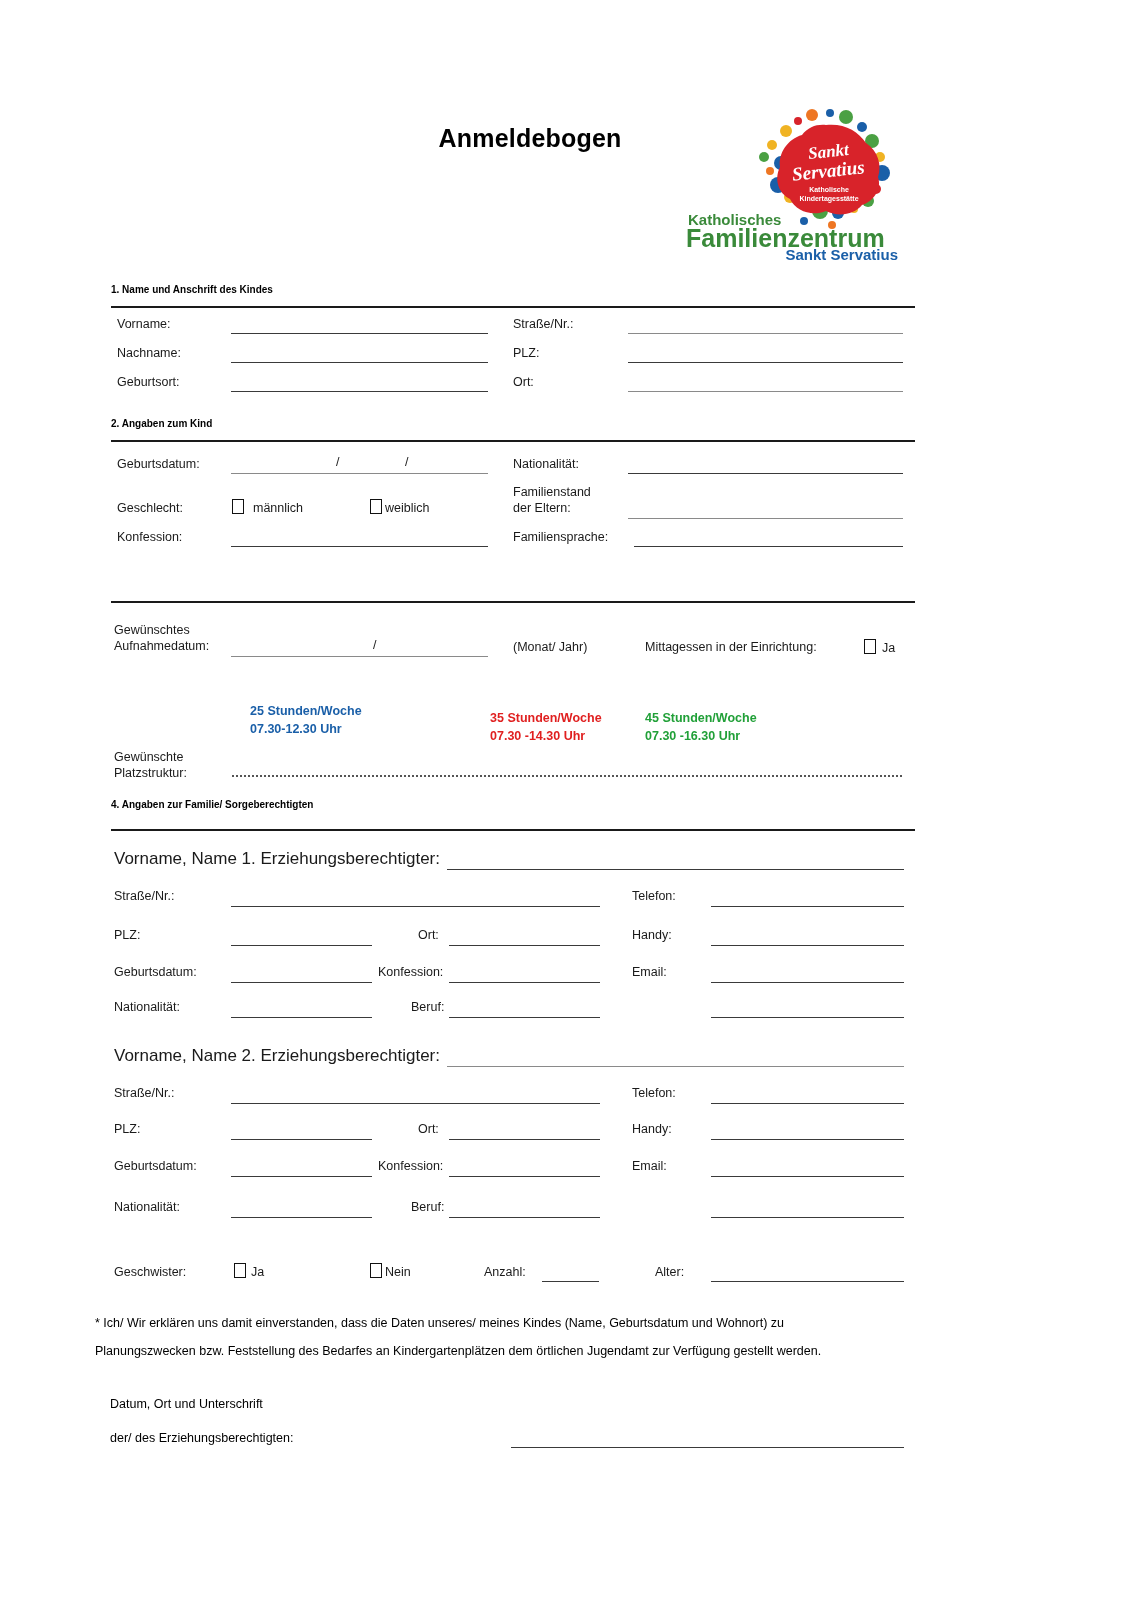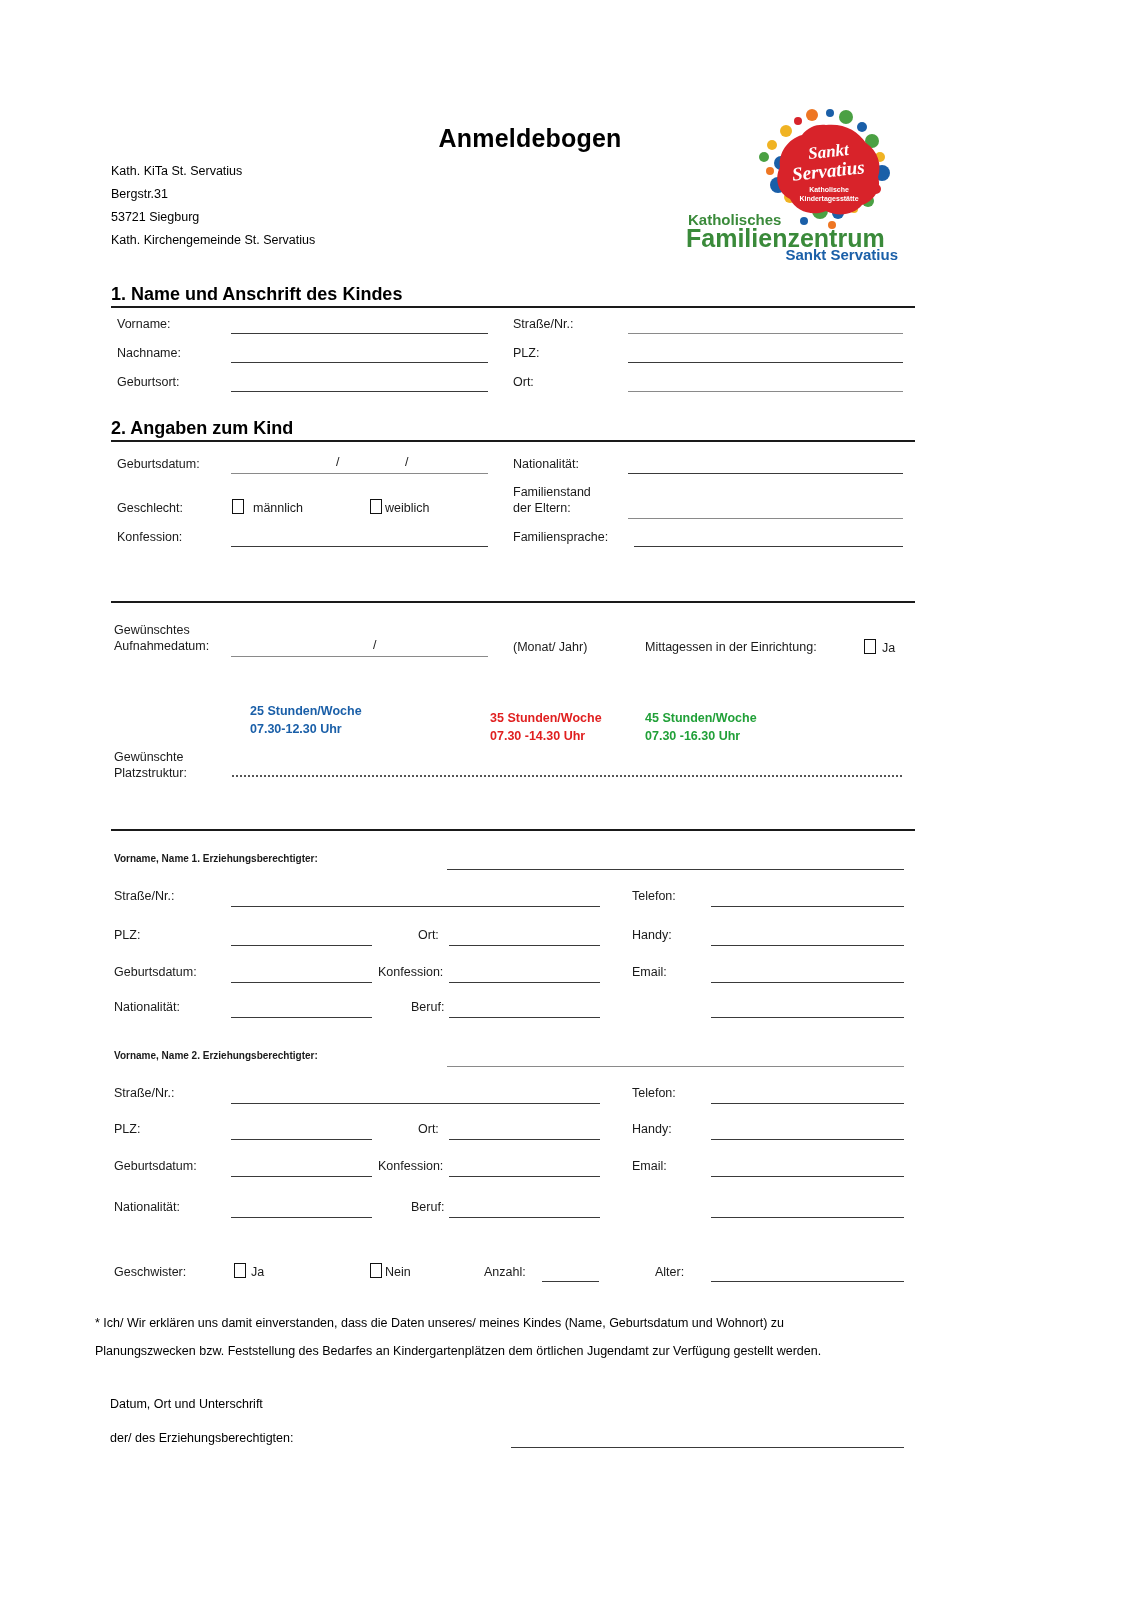"Kath. KiTa St. Servatius" div.address-block { html: <div> <div>Kath. KiTa St. Servatius</div> <div>Bergstr.31</div> <div>53721 Siegburg</div> <div>Kath. Kirchengemeinde St. Servatius</div> </div> -> none }
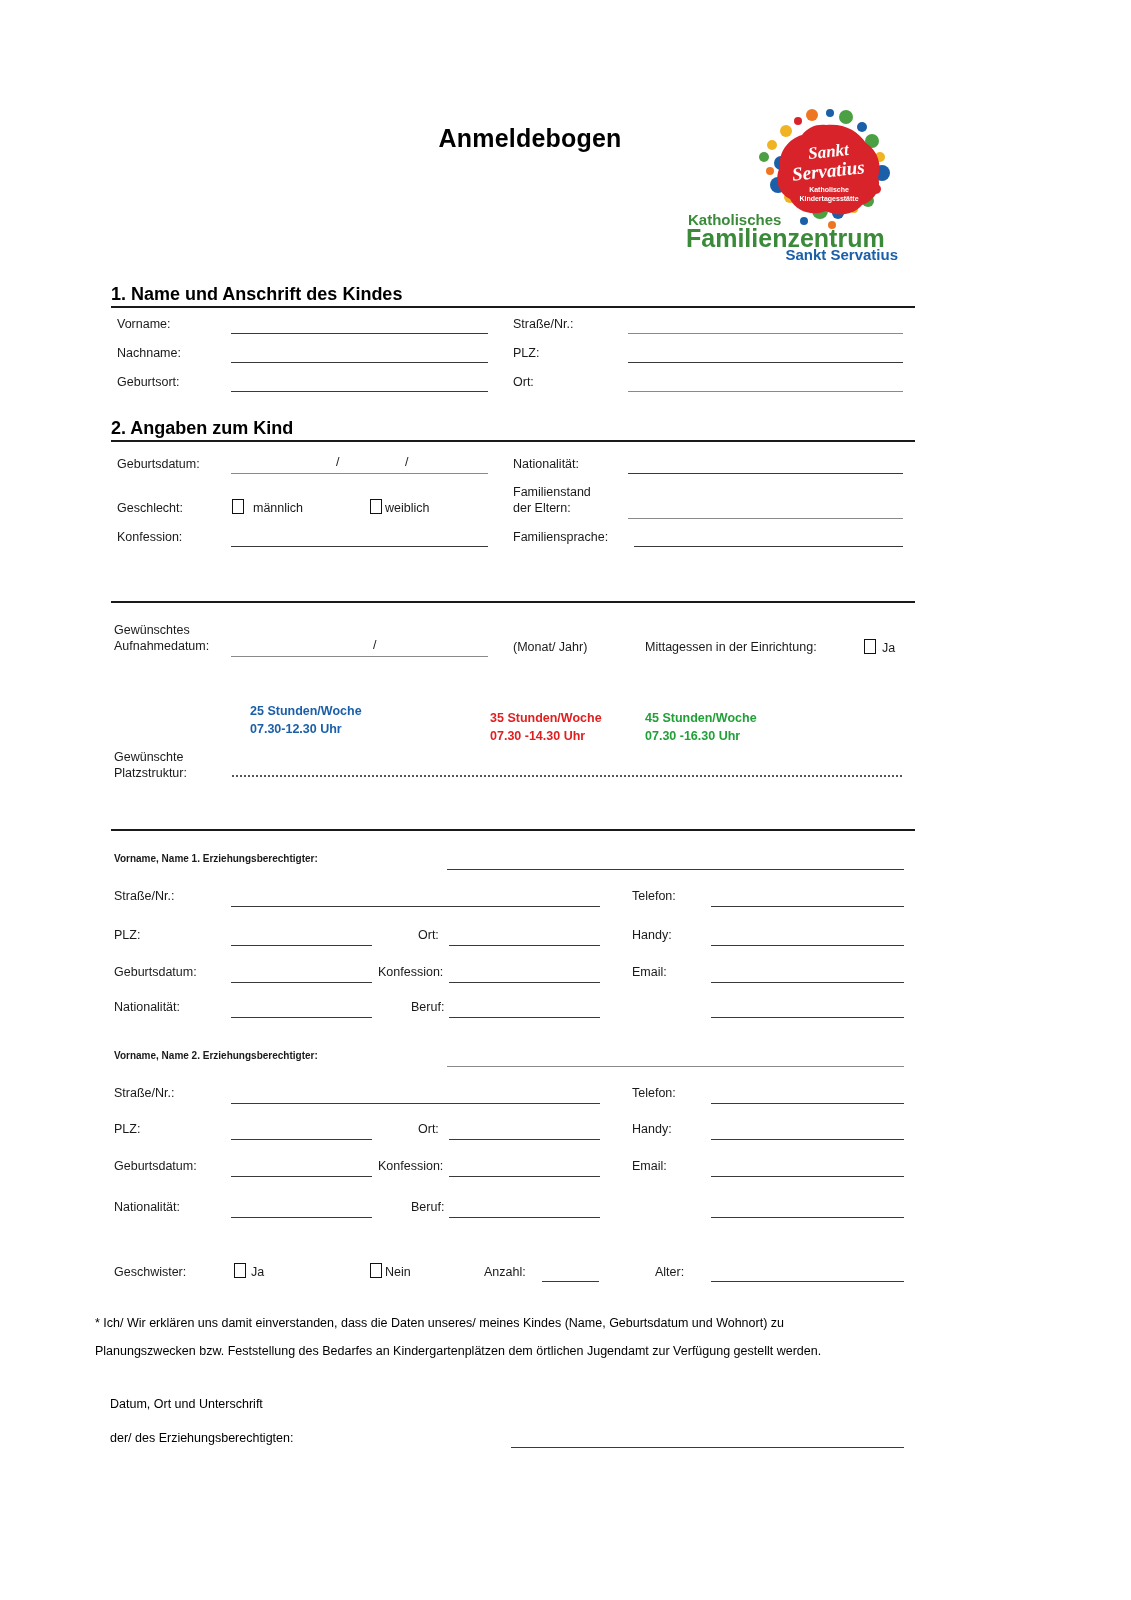"1. Name und Anschrift des" .section-head { font-size: 18px -> 10px }
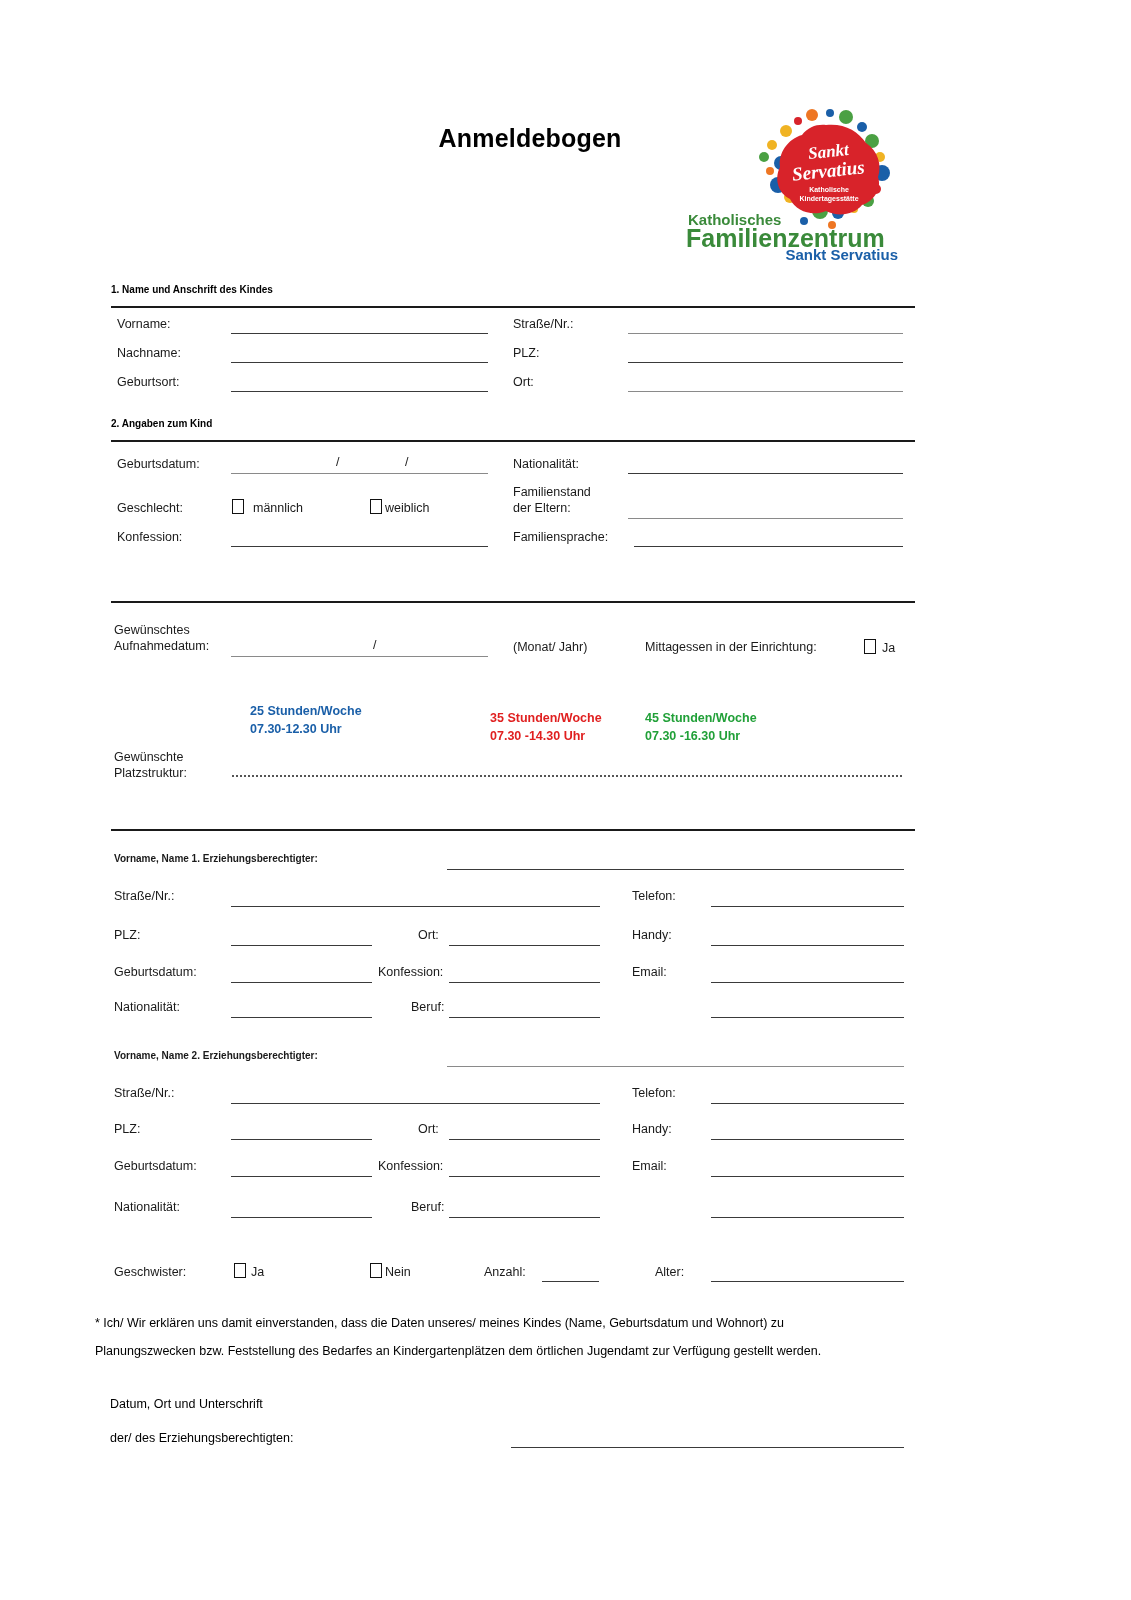"4. Angaben zur Familie/" div.section-head { html: none -> <div>4. Angaben zur Familie/ Sorgeberechtigten</div> }
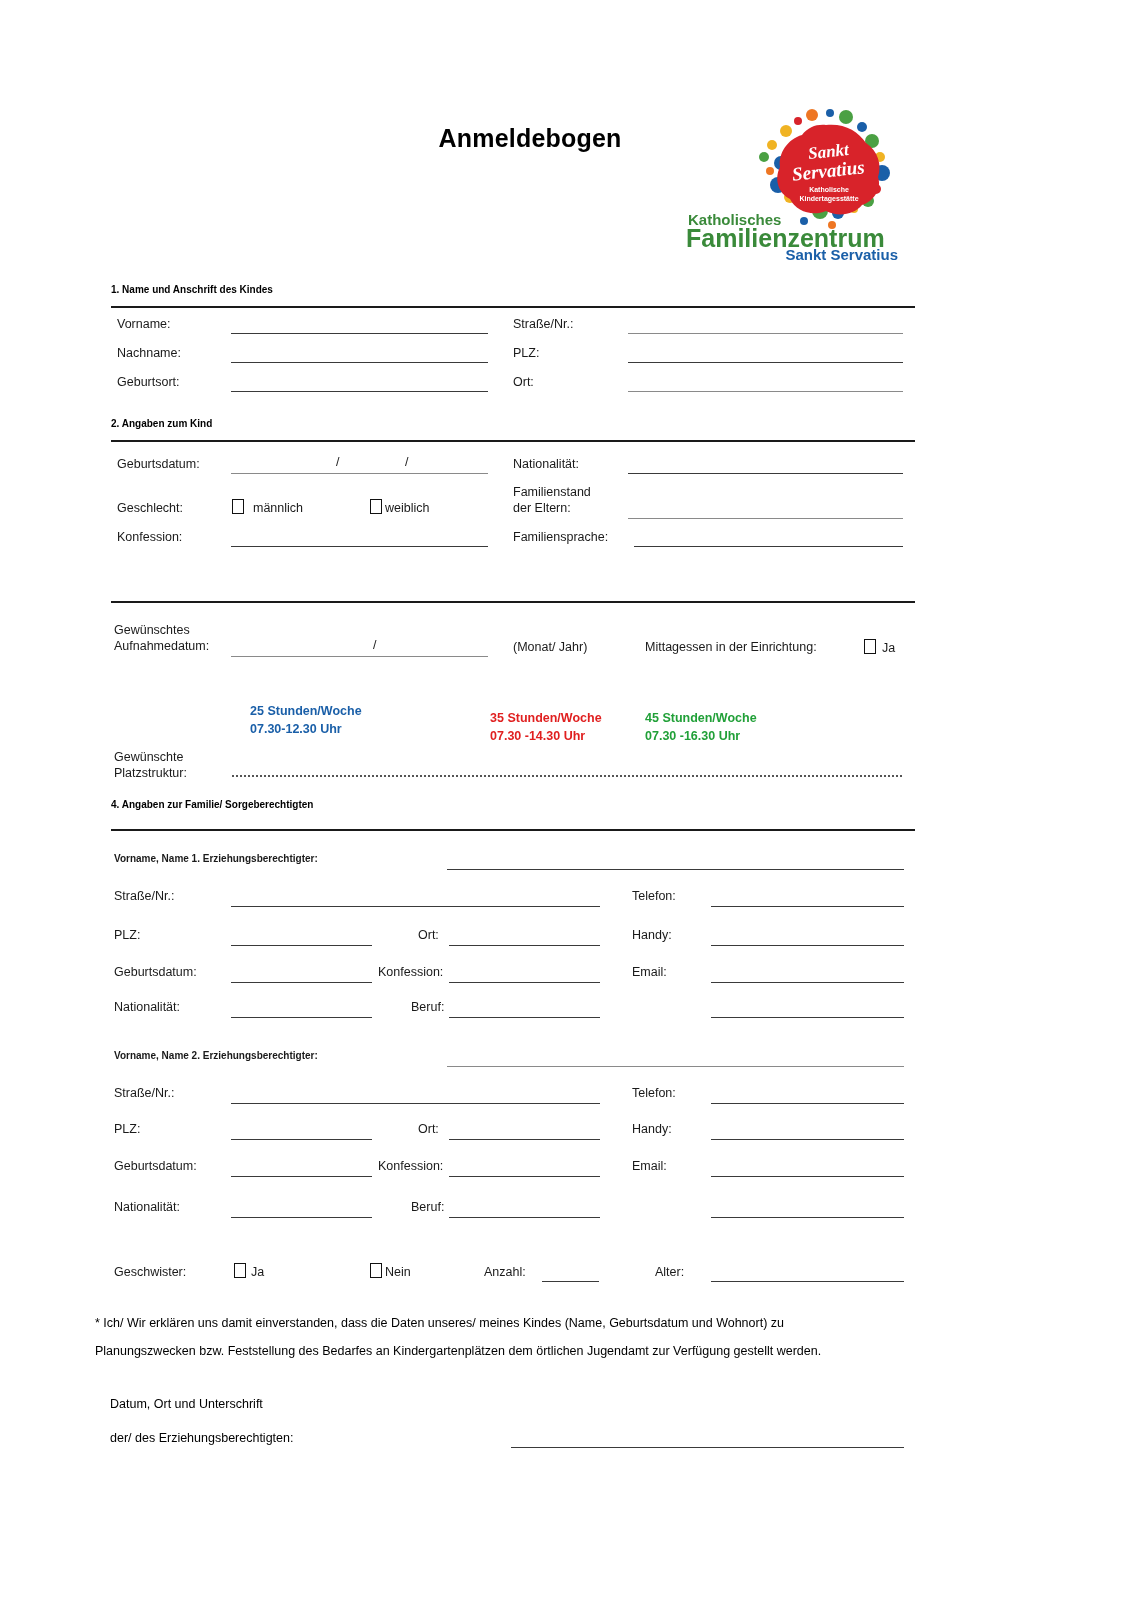"Vorname, Name 1. Erziehungsberechtigter:" .lbl.bold { font-size: 10px -> 17px; font-weight: bold -> normal }
